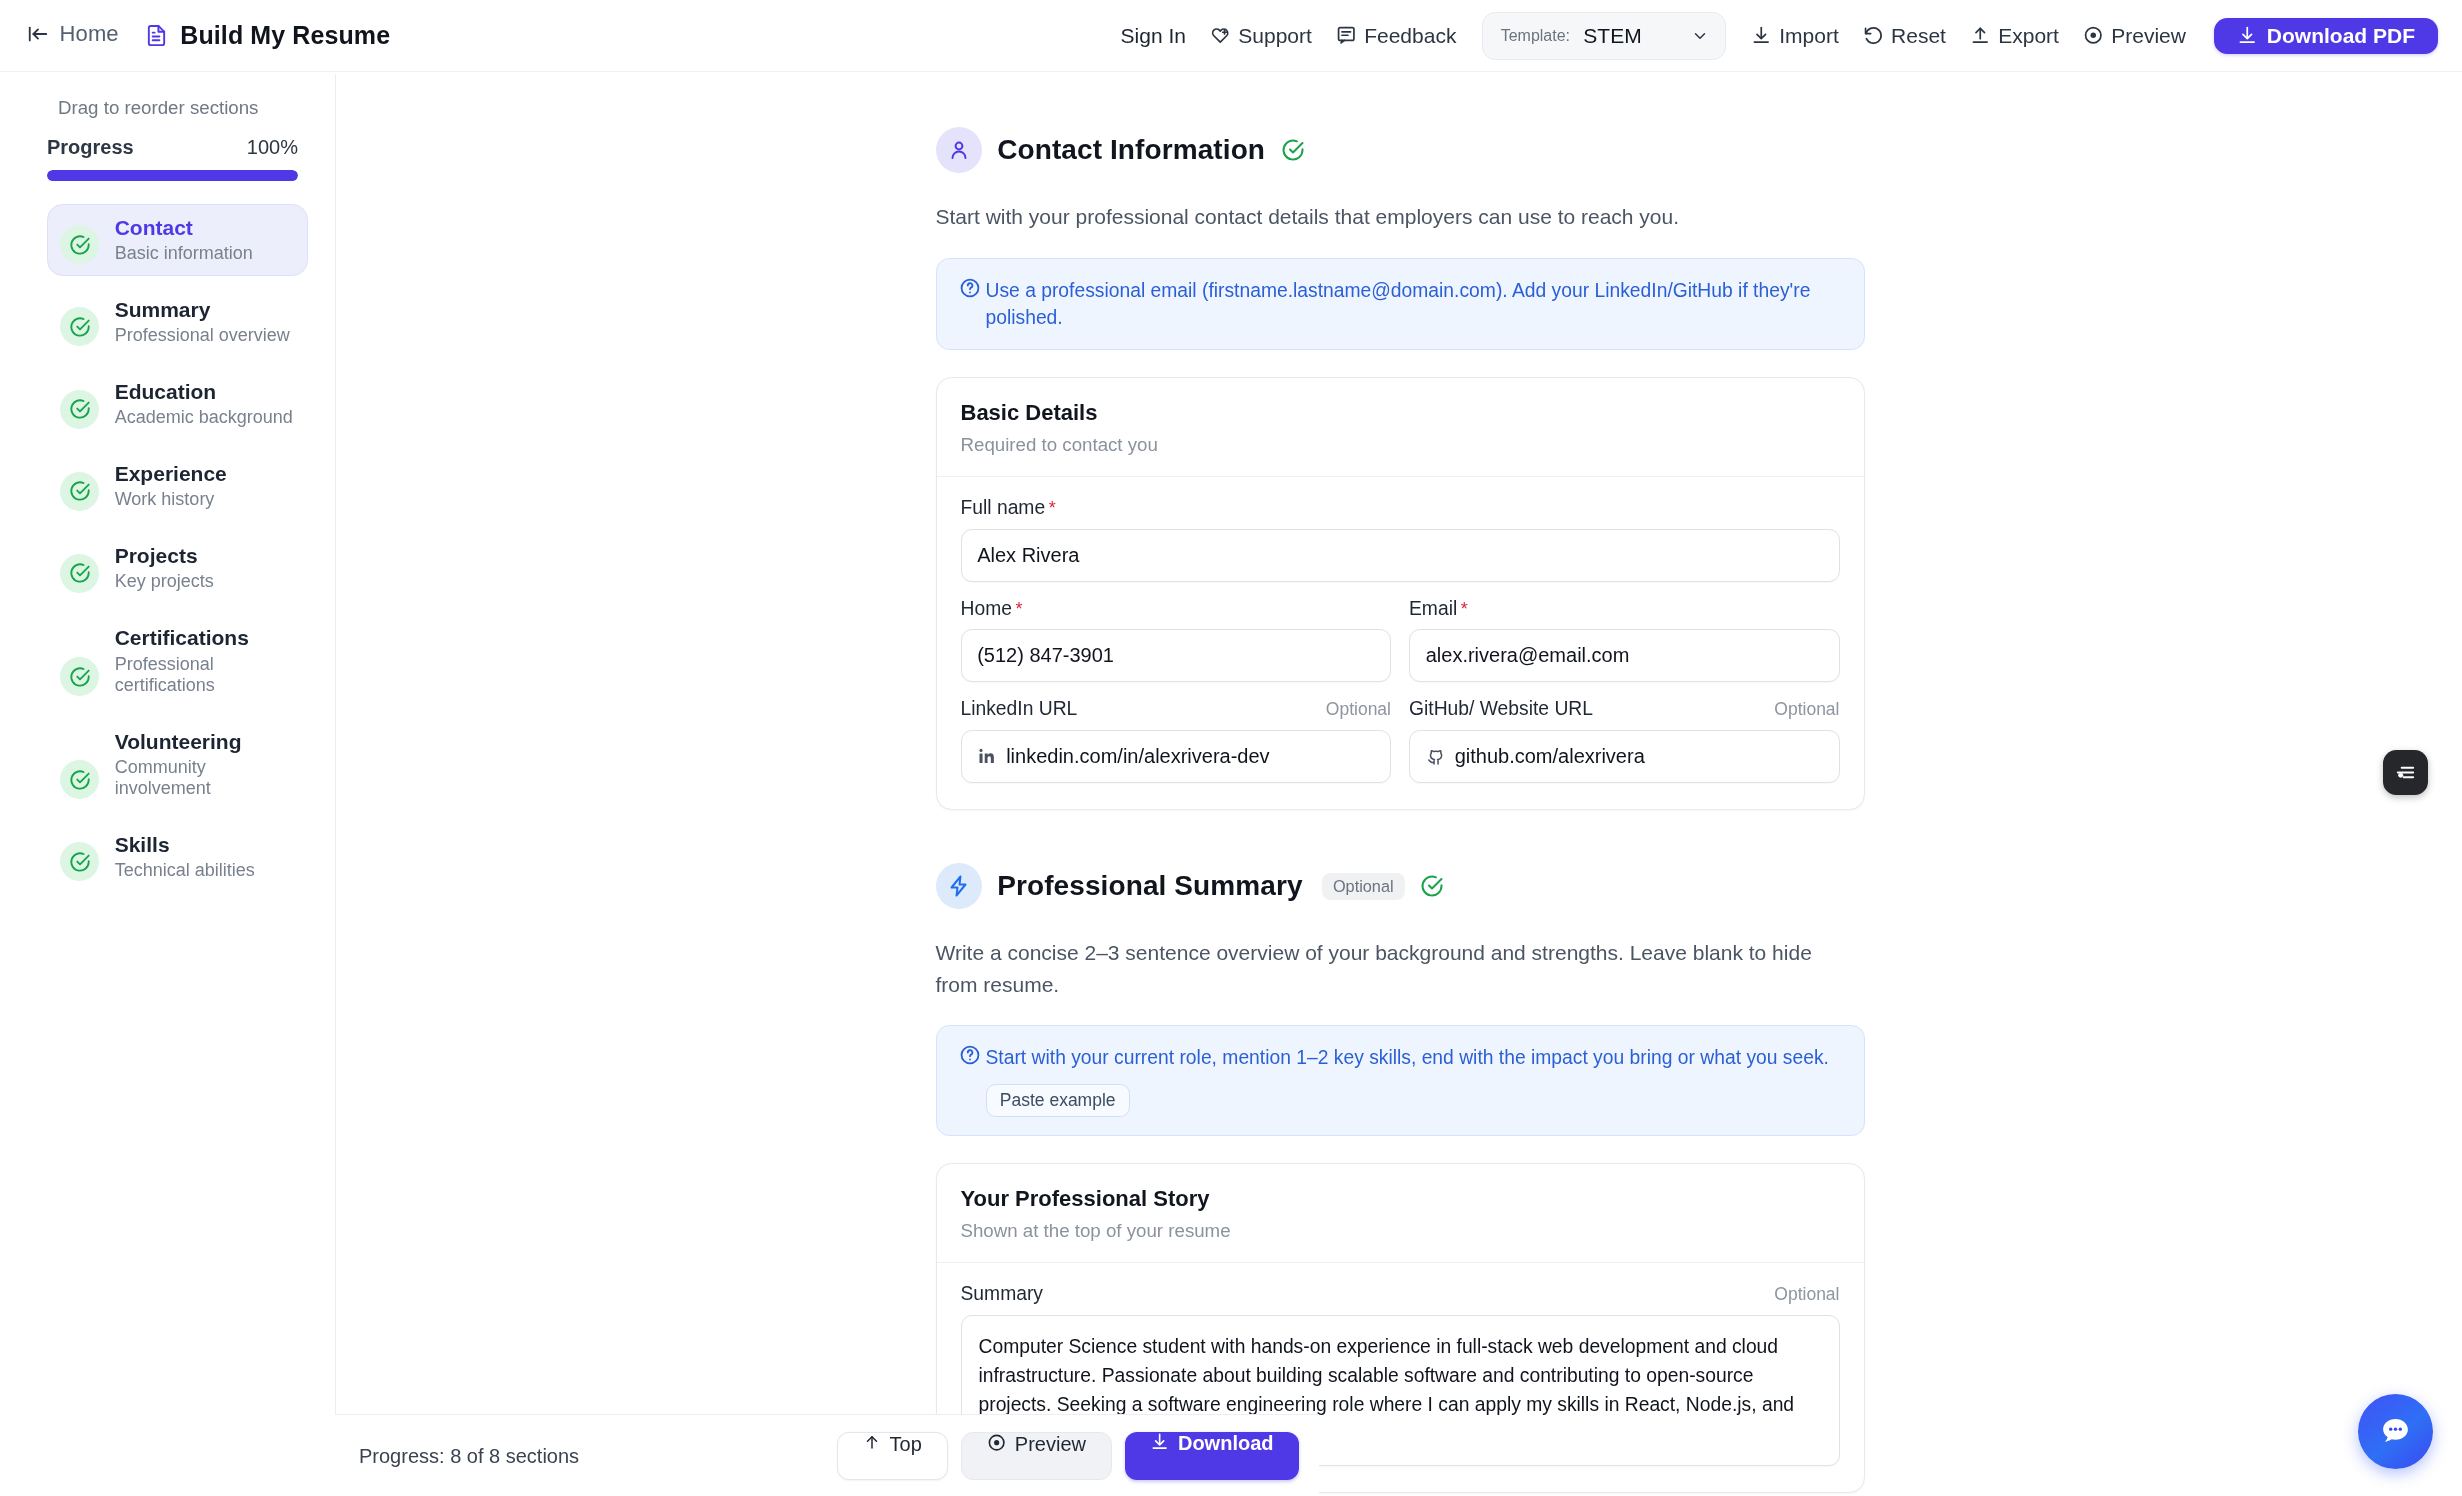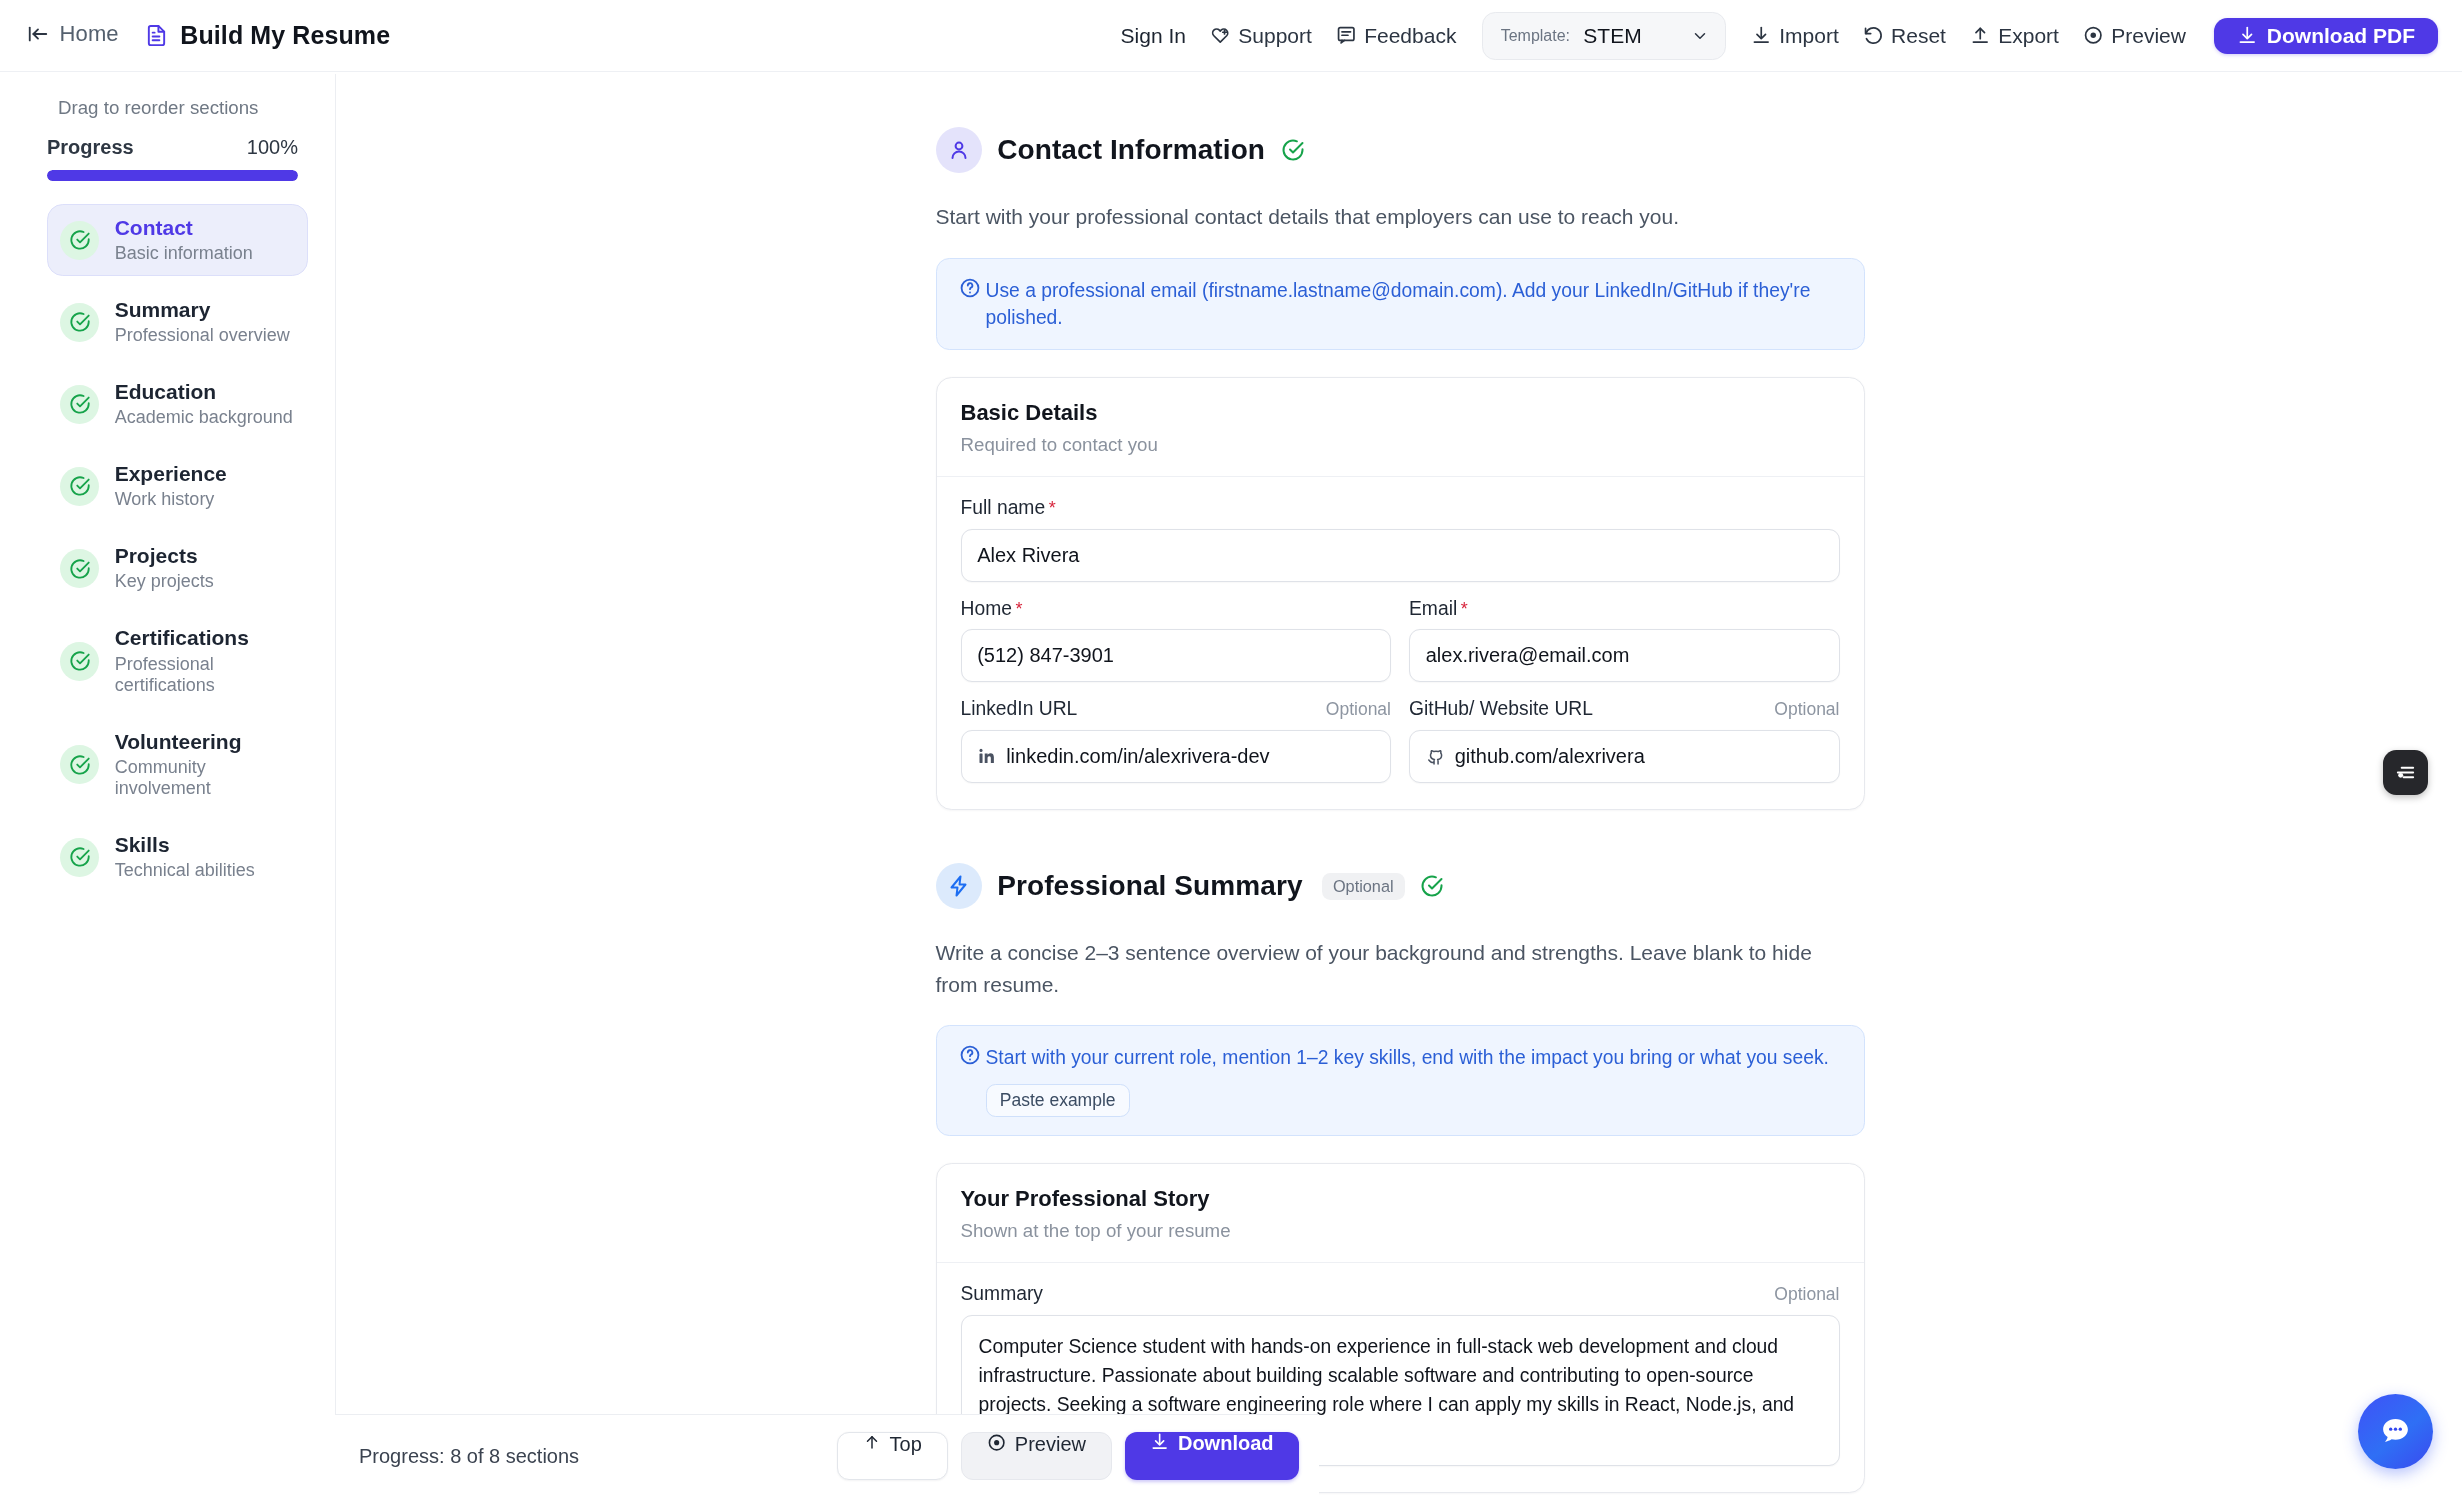"Contact" .nav-item { align-items: center -> flex-end }
